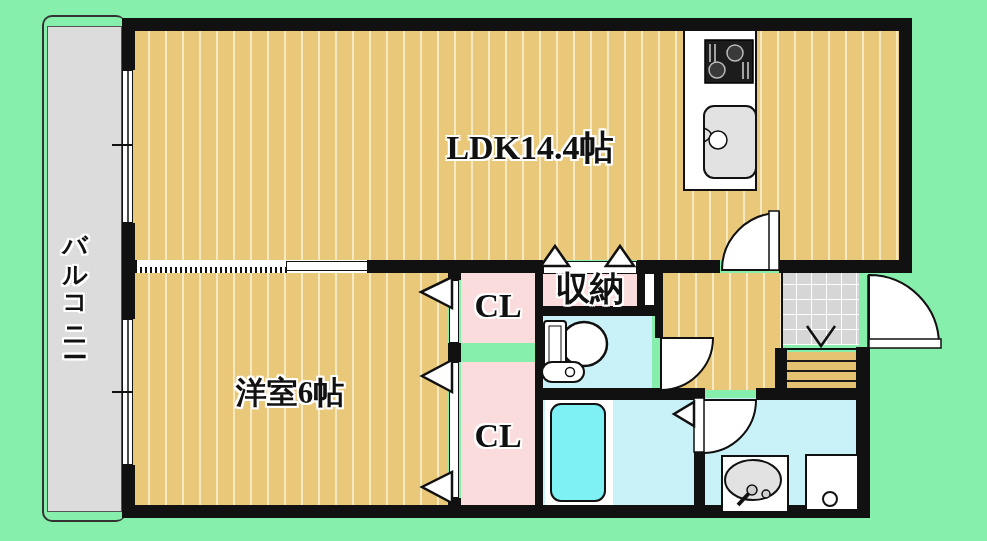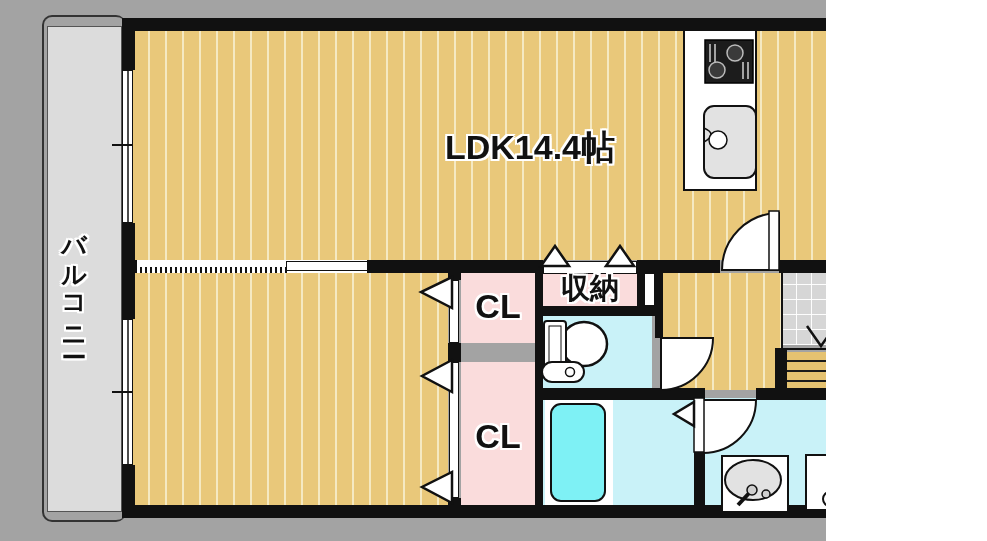"LDK14.4帖" .plan { background: #a3a3a3 -> #86efac; font-family: Liberation Sans, sans-serif -> Liberation Serif, serif; width: 826px -> 987px }
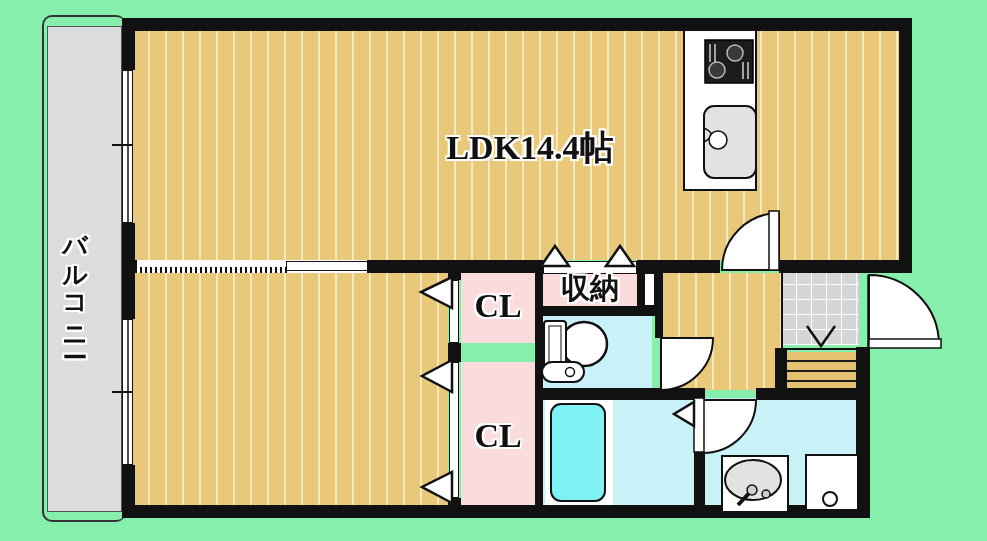"収納" div.label { font-size: 29px -> 34px }
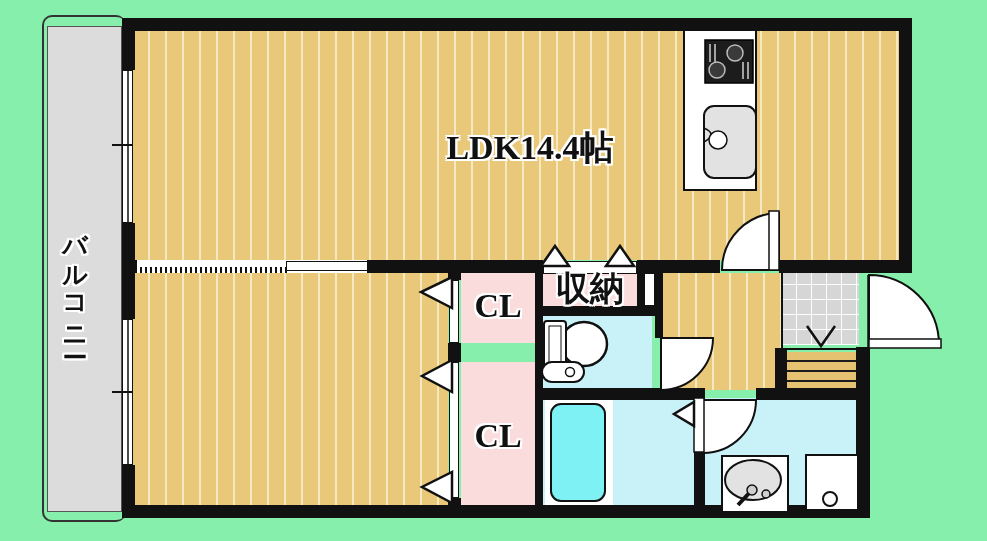"洋室6帖" div.label { html: none -> <div>洋室6帖</div> }
